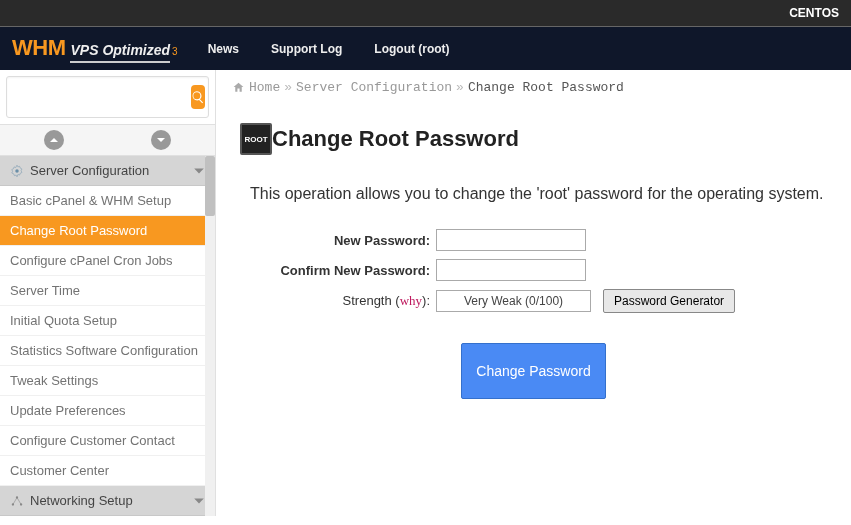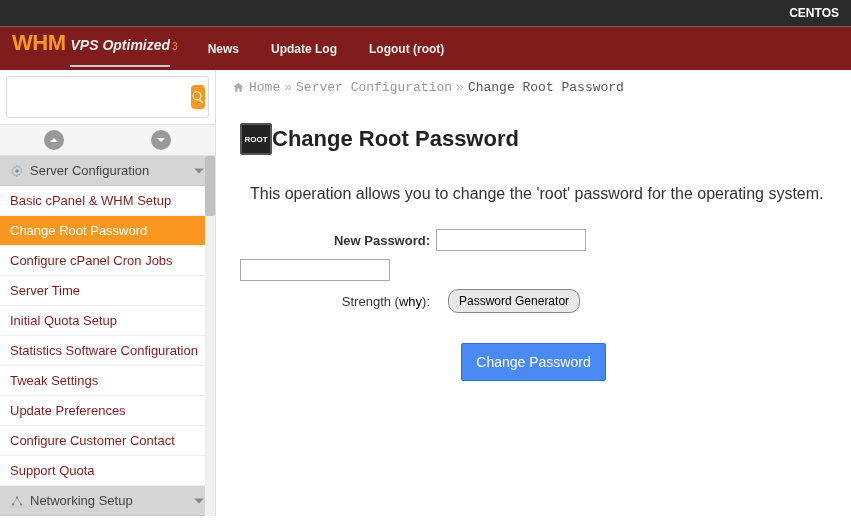"WHM" .navbar { background: #7f1d1d -> #0f172a }
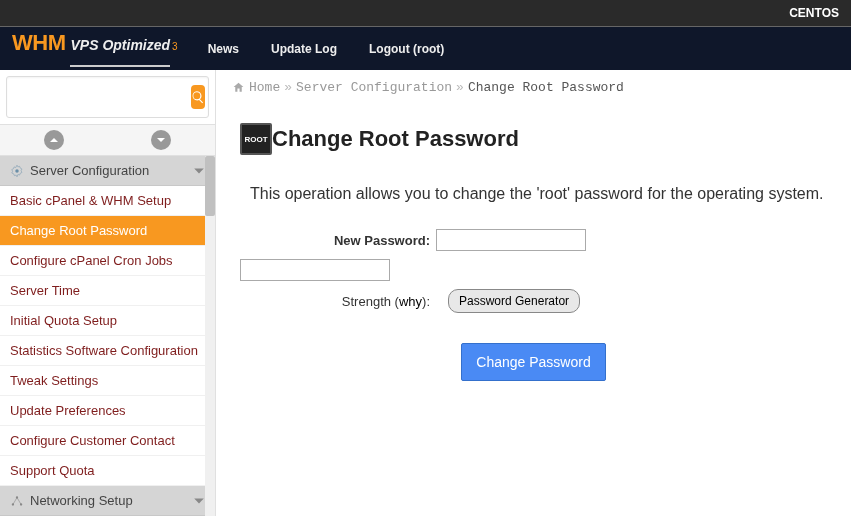"VPS Optimized" .logo-vps { padding-bottom: 12px -> 3px }
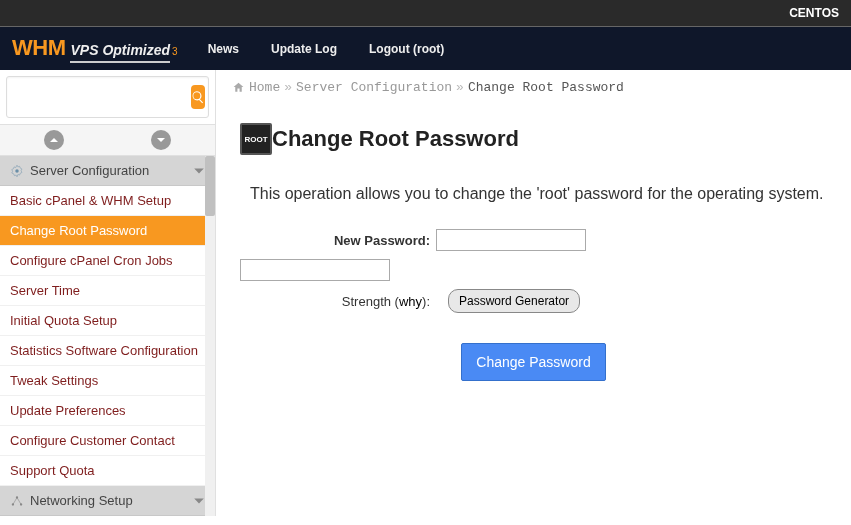"Update Log" span.nav-item { text: Update -> Support }
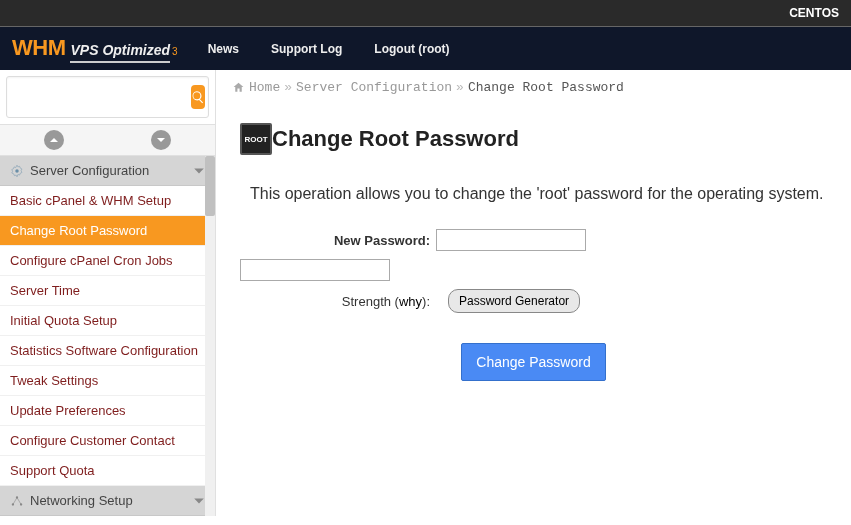"Basic cPanel & WHM Setup" .menu-item { color: #7f1d1d -> #737373 }
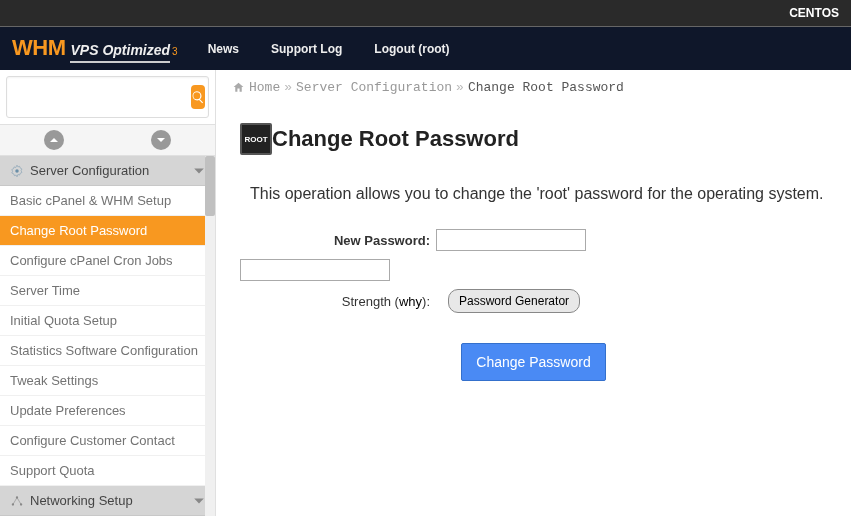"Confirm New Password:" label.form-label { html: none -> <label>Confirm New Password:</label> }
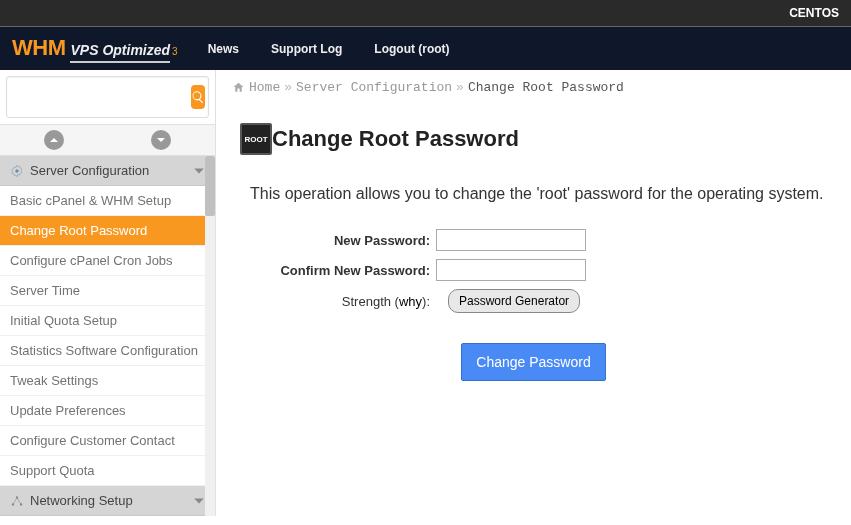"why" .why { color: #000000 -> #be185d; font-family: none -> Liberation Serif, serif }
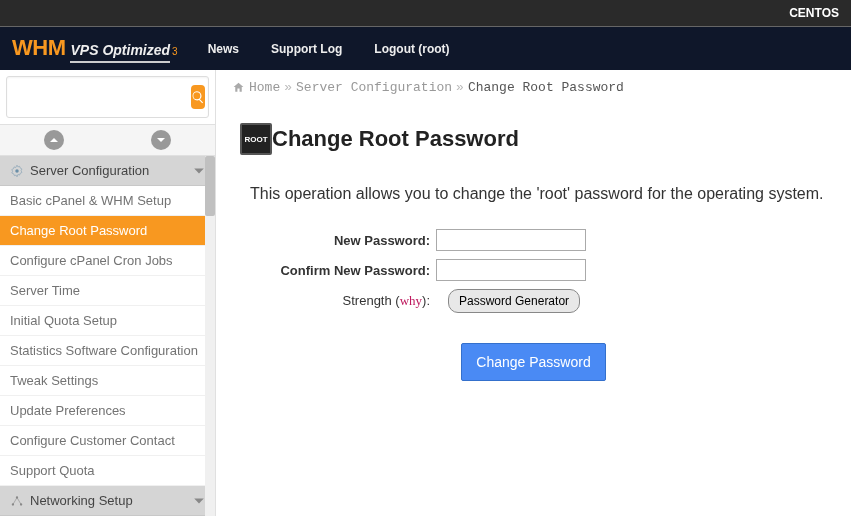"Very Weak (0/100)" div.strength-box { html: none -> <div>Very Weak (0/100)</div> }
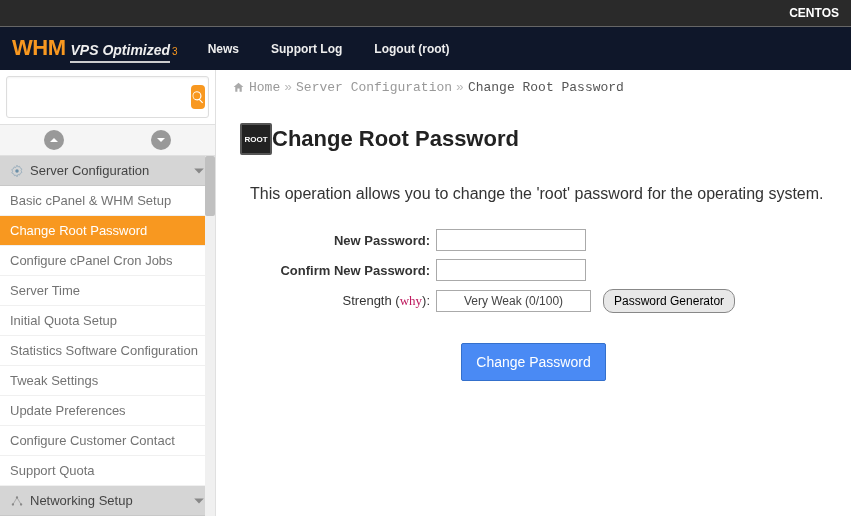"Password Generator" .pwgen-btn { border-radius: 10px -> 2px }
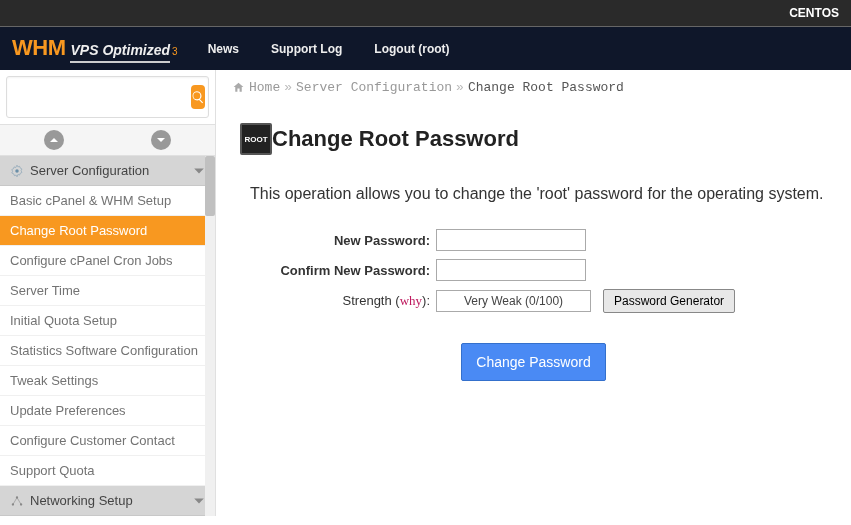"Change Password" .change-btn { padding: 10px 14px -> 19px 14px }
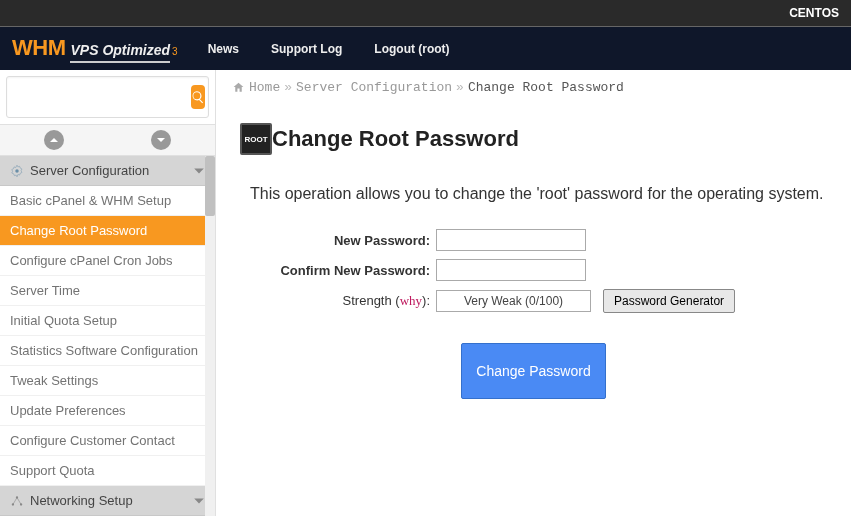"Support Quota" div.menu-item { text: Support Quota -> Customer Center }
